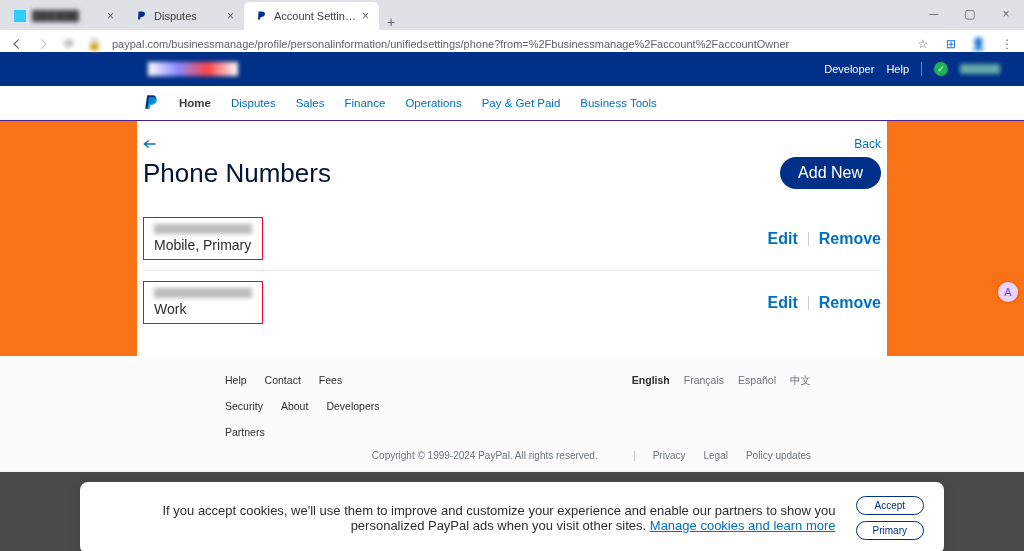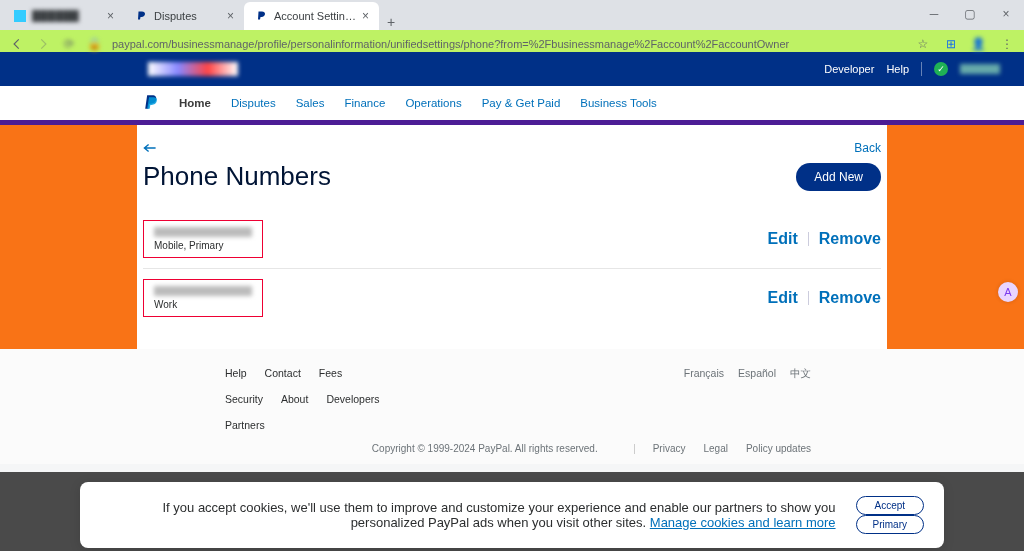"paypal.com/businessmanage/profile/person" .addr-row { background: #bef264 -> #ffffff }
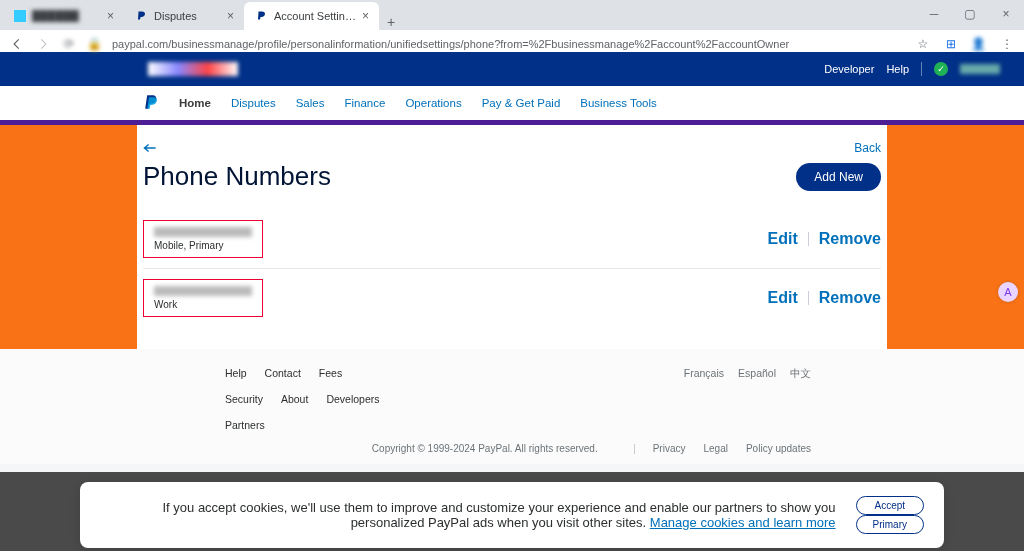"Home" .main-nav-wrap { border-bottom: 5px solid #4c1d95 -> 1px solid #4c1d95 }
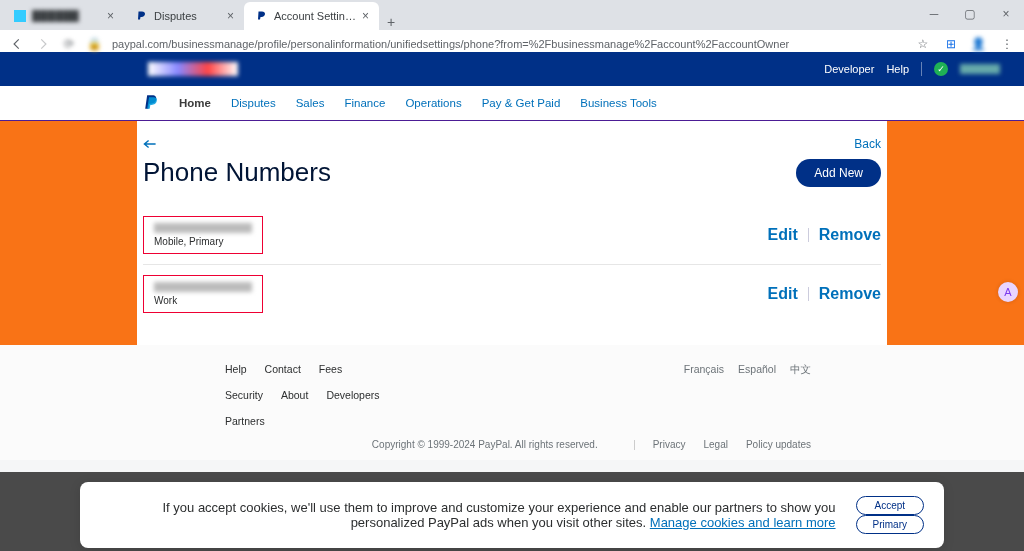"Add New" .add-btn { font-size: 12px -> 16px }
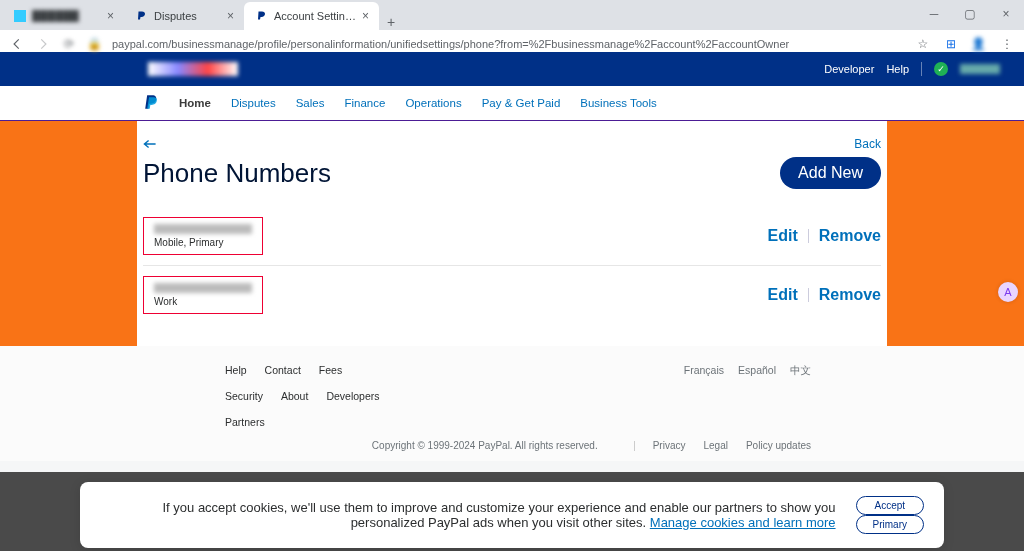"Mobile, Primary" .phone-label { font-size: 10px -> 14px }
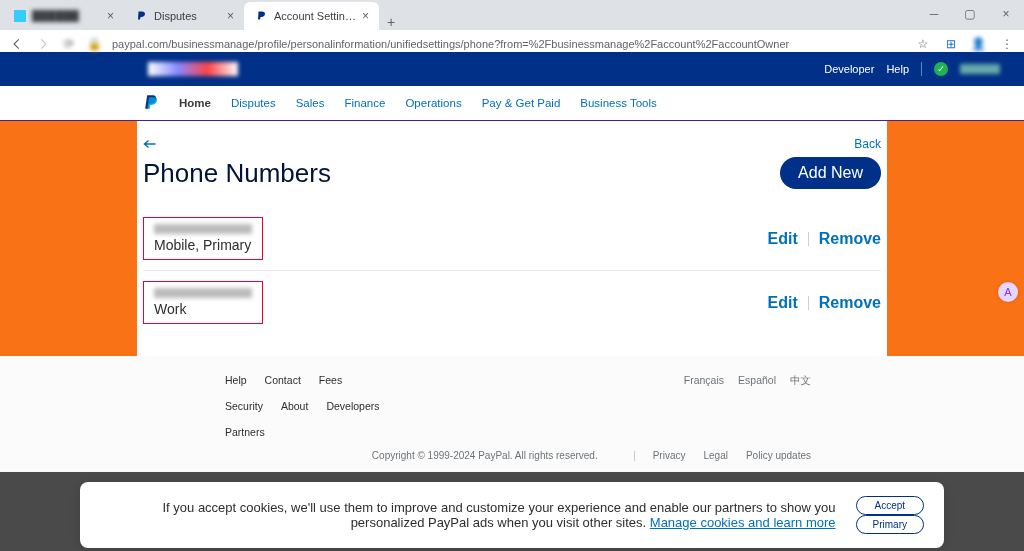"English" span.active { html: none -> <span>English</span> }
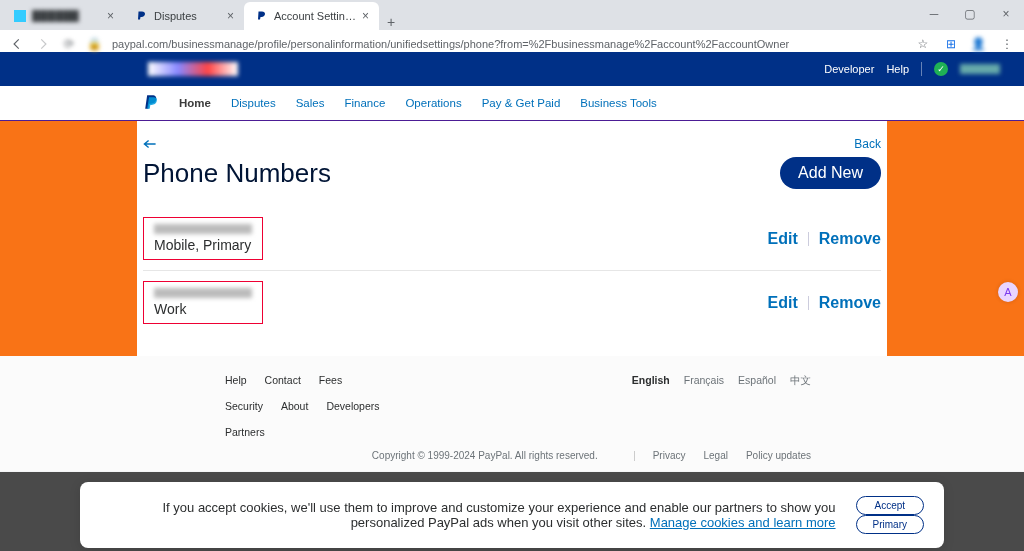"Accept" .cookie-btns { gap: none -> 6px }
